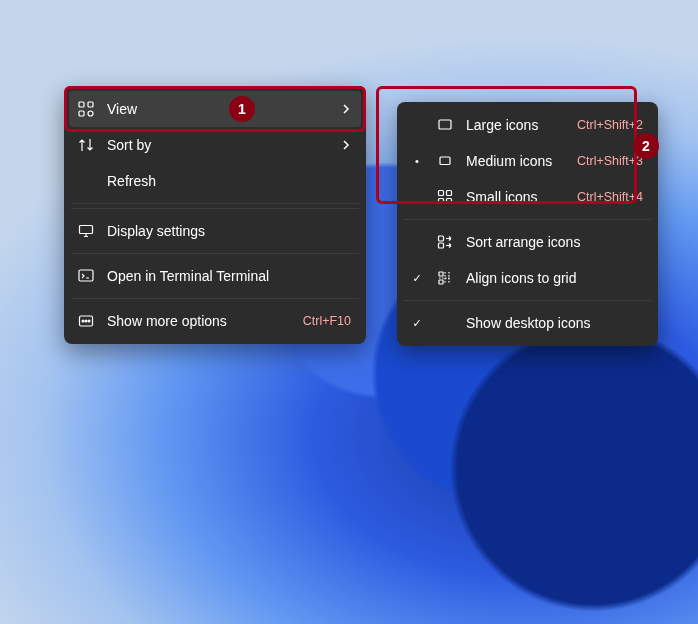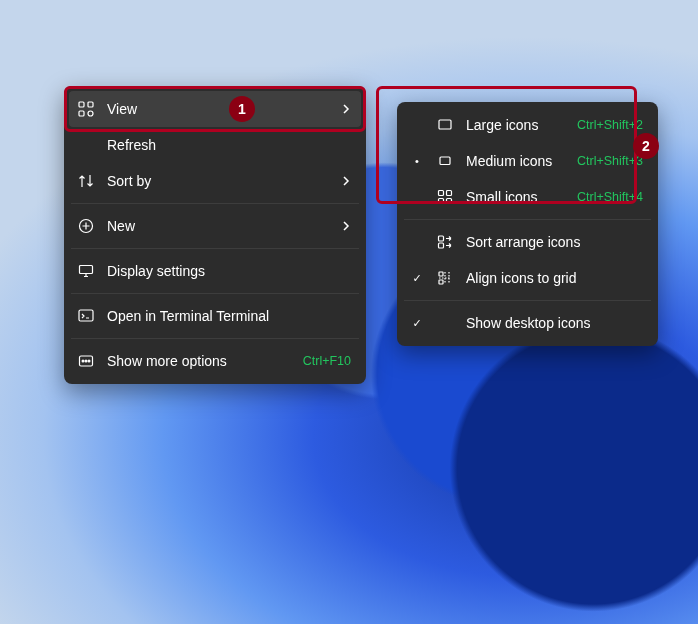"Ctrl+Shift+2" .shortcut { color: #22c55e -> #fca5a5 }
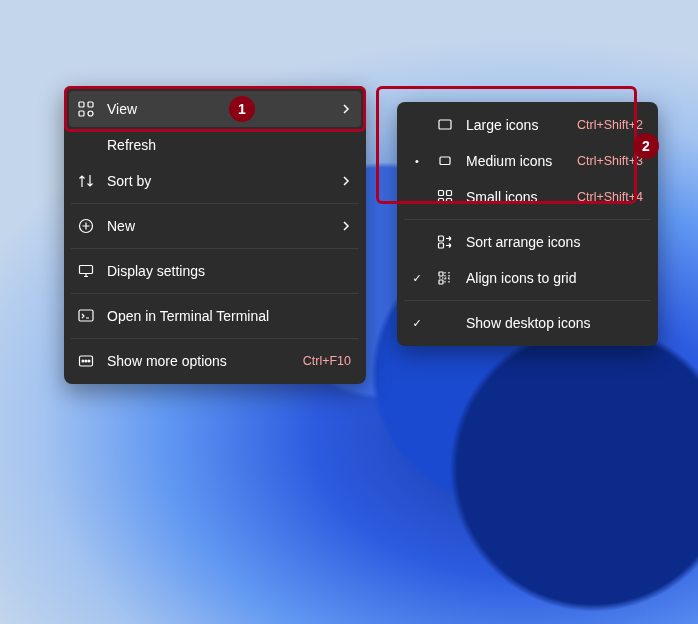"Refresh" div.item { order: before "Sort by" -> after "Sort by" }
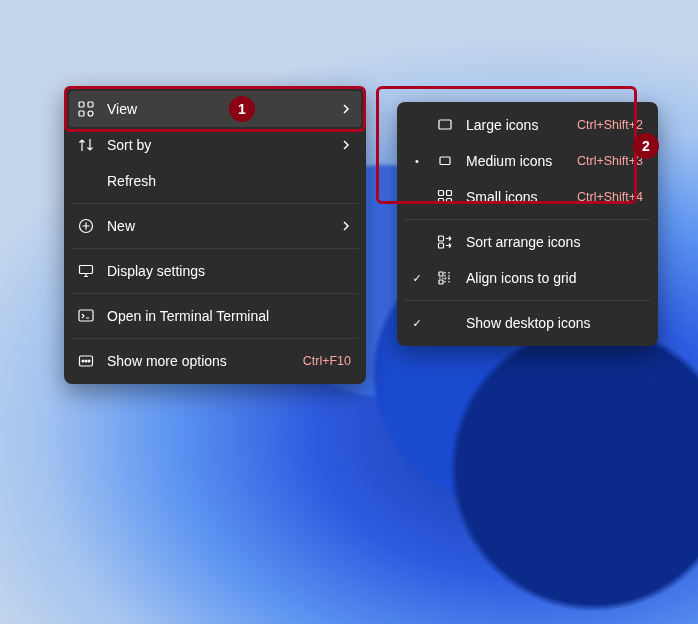"New" div.item { html: <div> <span> <svg> <circle></circle> <path></path> </svg> </span> <span>New</span> <span> <svg> <path></path> </svg> </span> </div> -> none }
